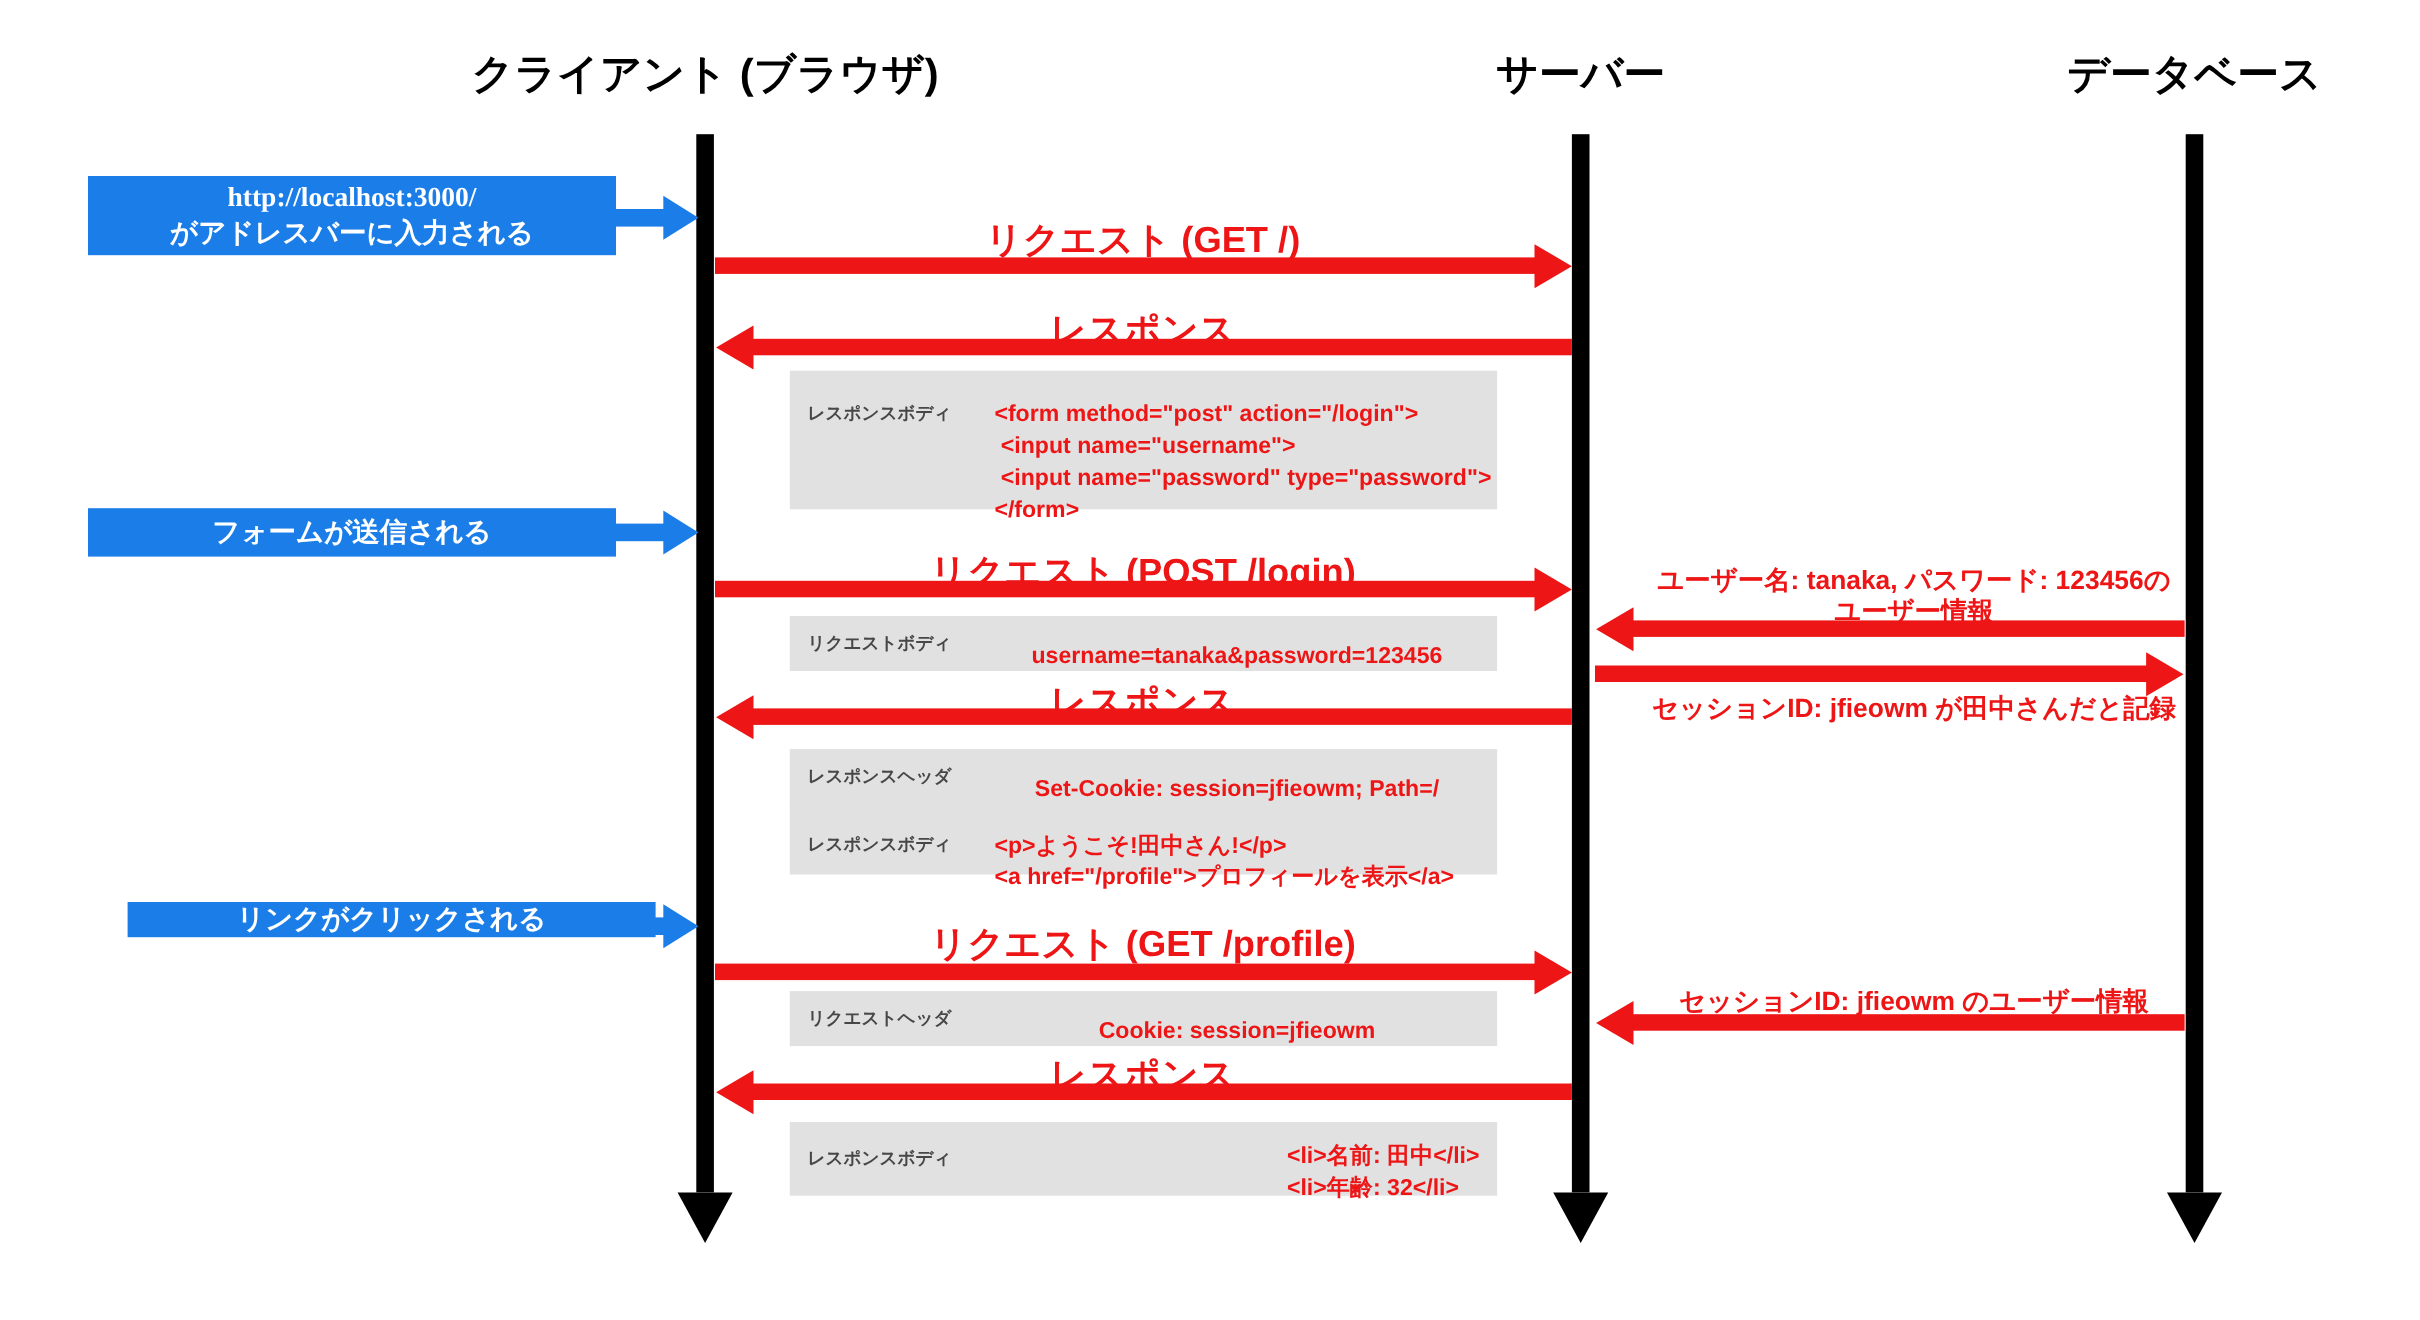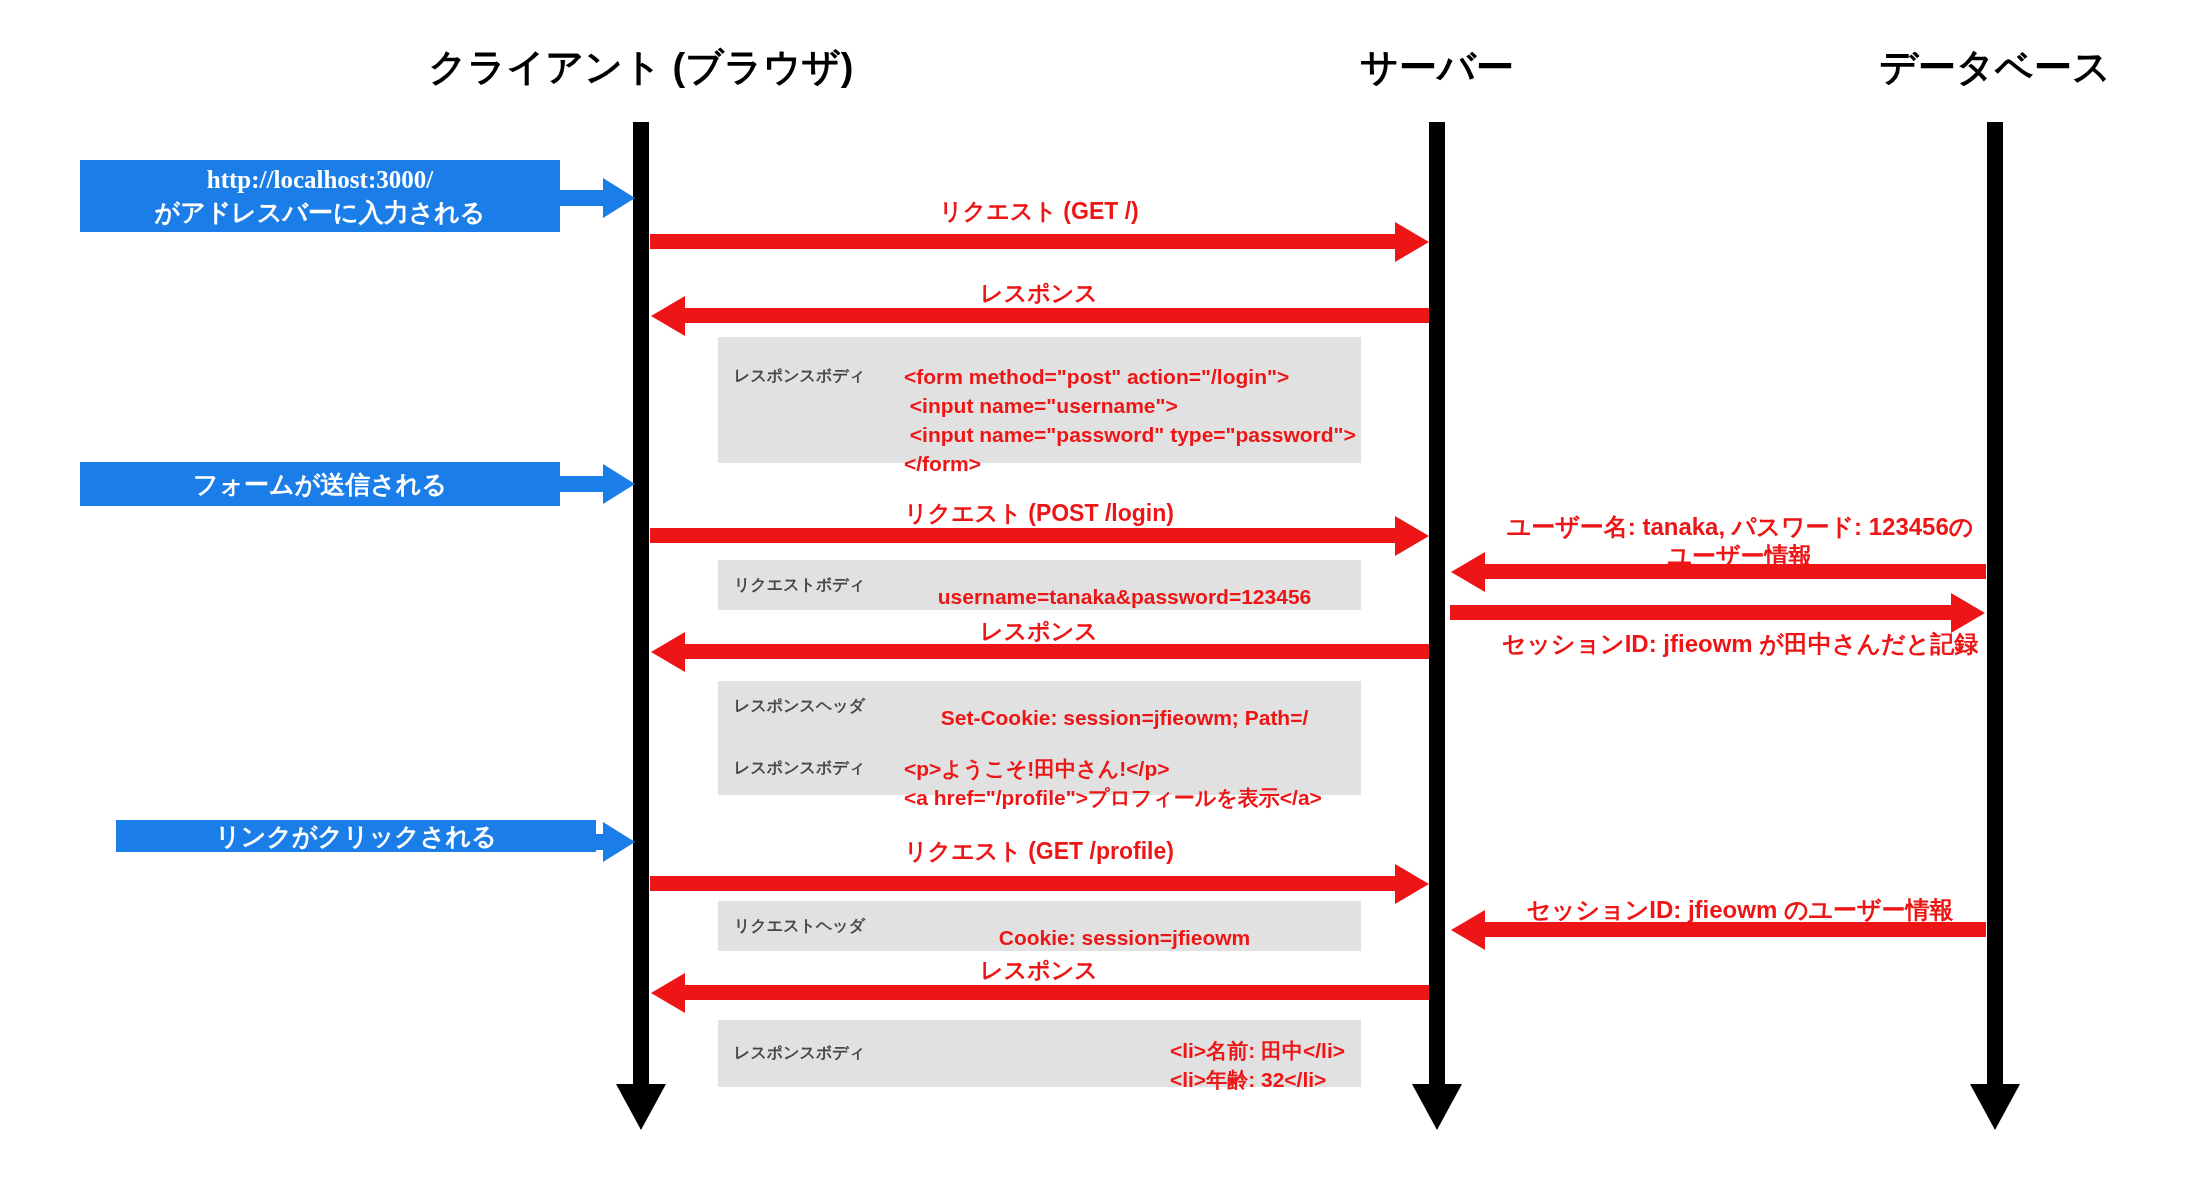"リクエスト (GET /)" .msg-label { font-size: 23px -> 33px }
